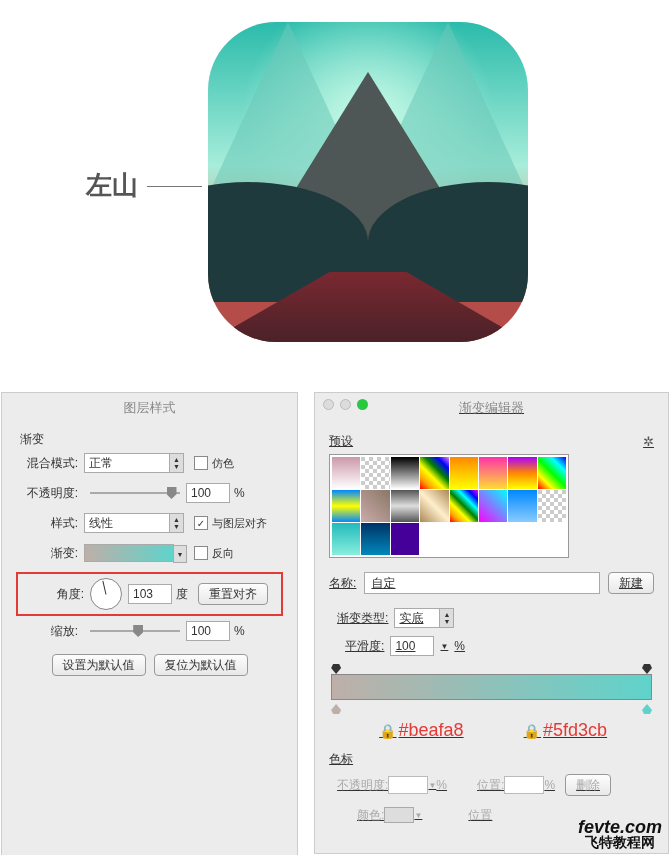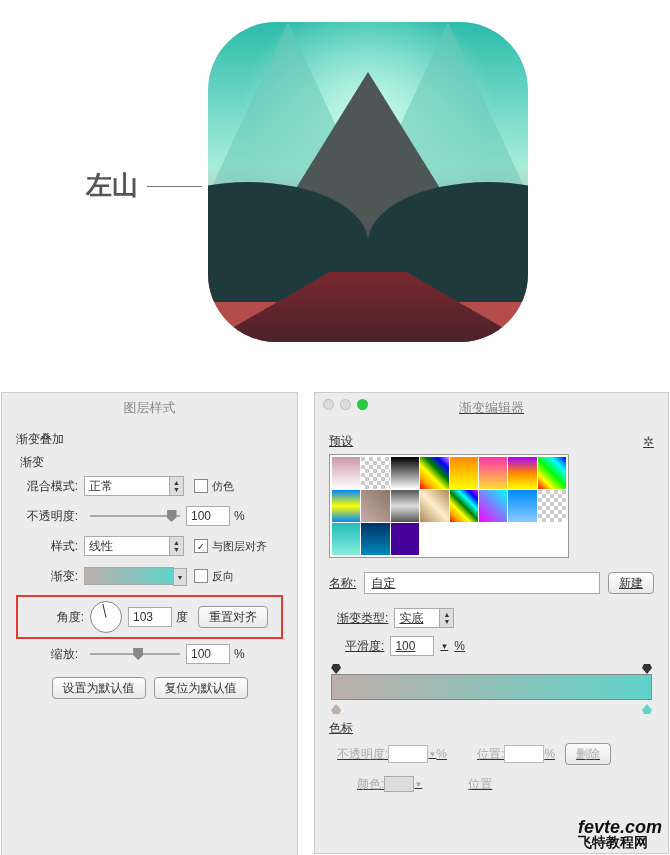"渐变叠加" div.group-label { html: <div>渐变叠加</div> -> none }
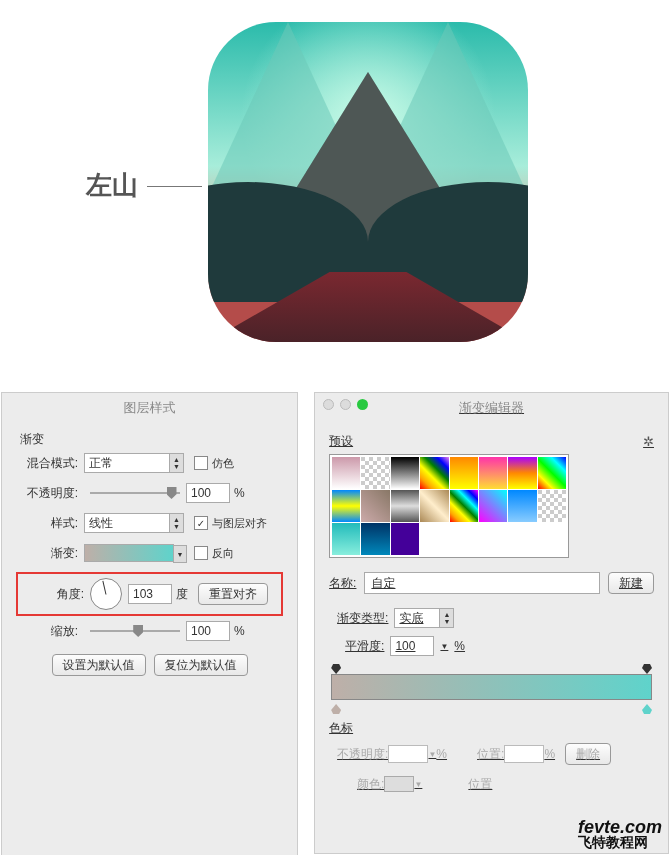"🔒 #beafa8" div.hex-labels { html: none -> <div> <span><span>🔒</span><span>#beafa8</span></span> <span><span>🔒</span><span>#5fd3cb</span></span> </div> }
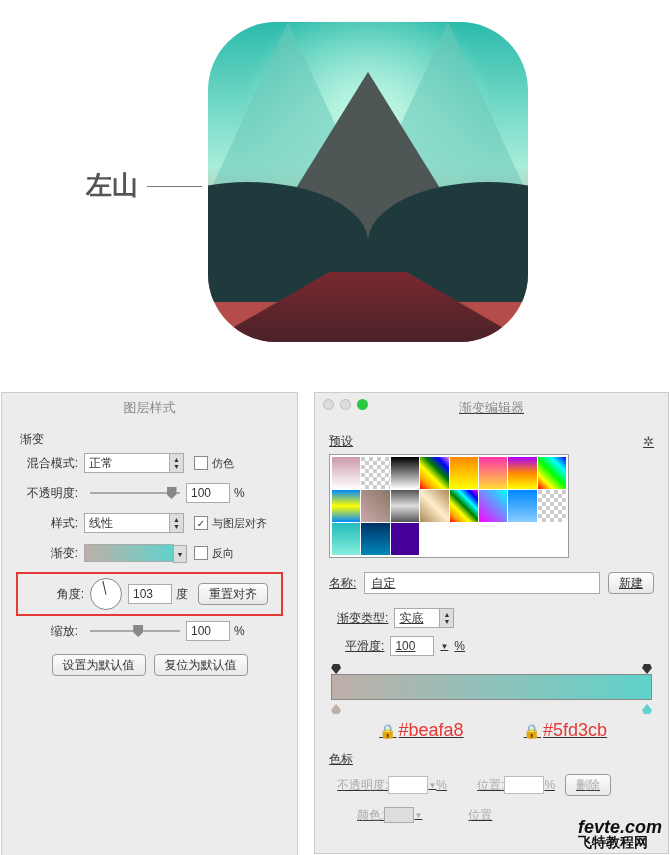"fevte.com" .watermark { text-align: left -> center }
